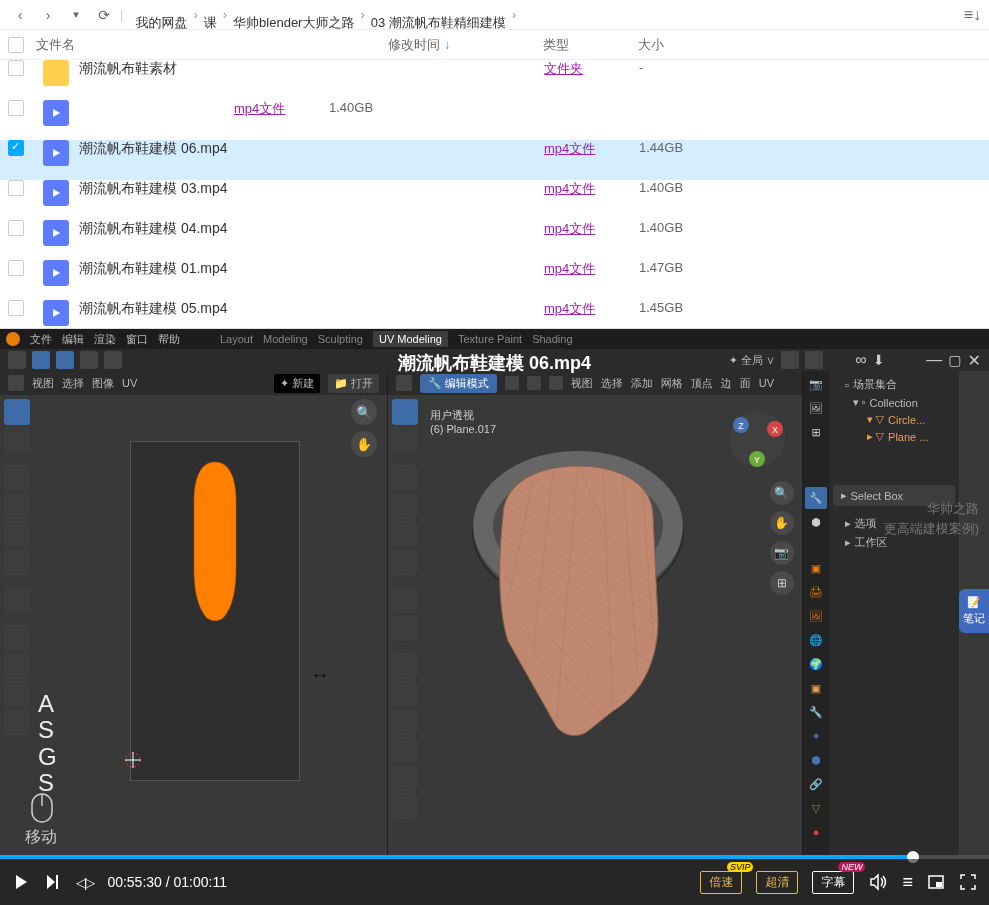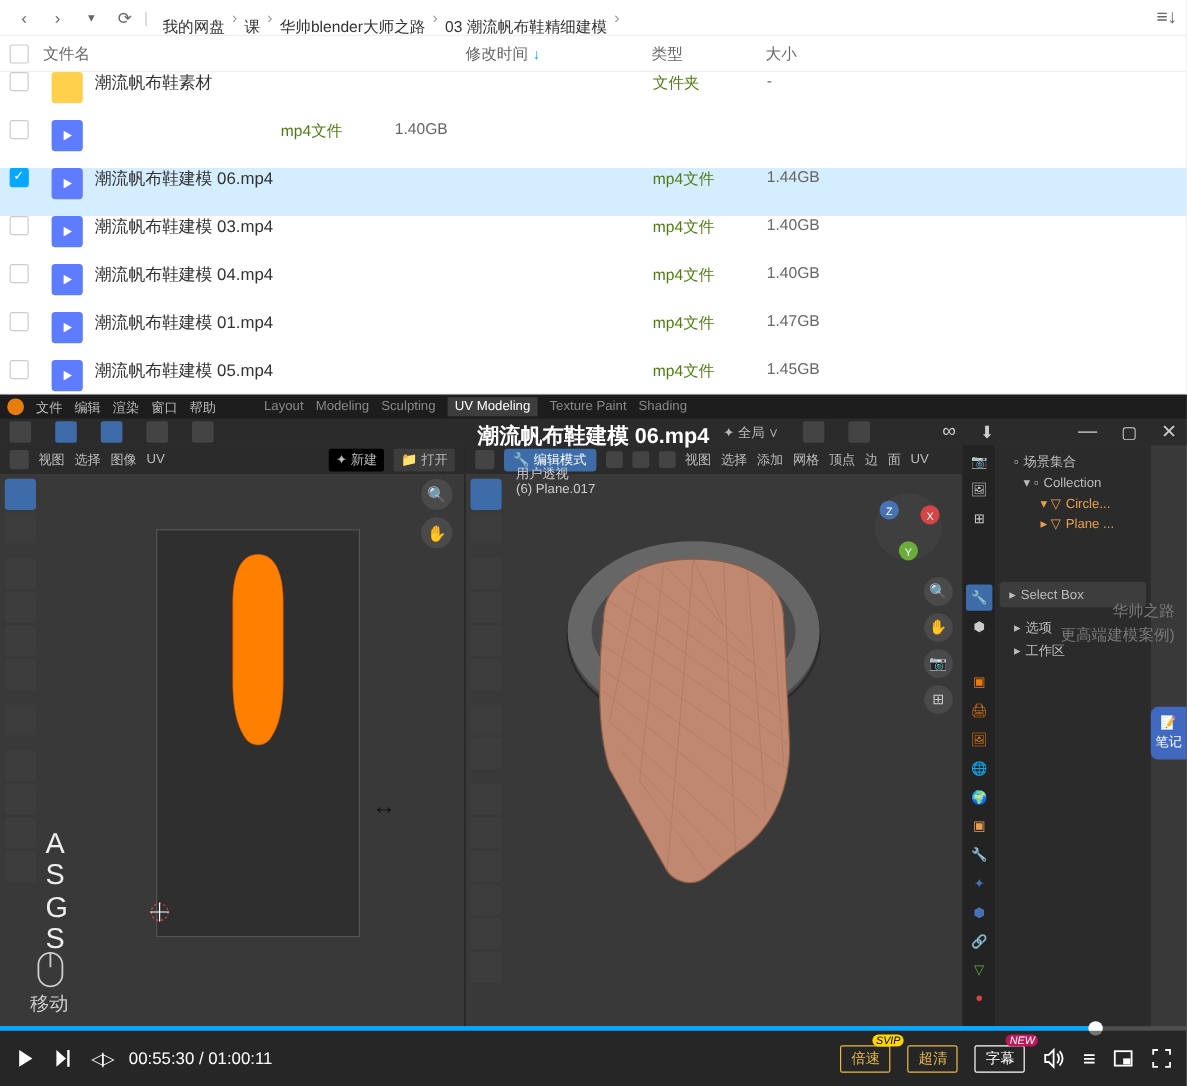"文件夹" .file-type { color: #4d7c0f -> #a21caf; text-decoration: none -> underline }
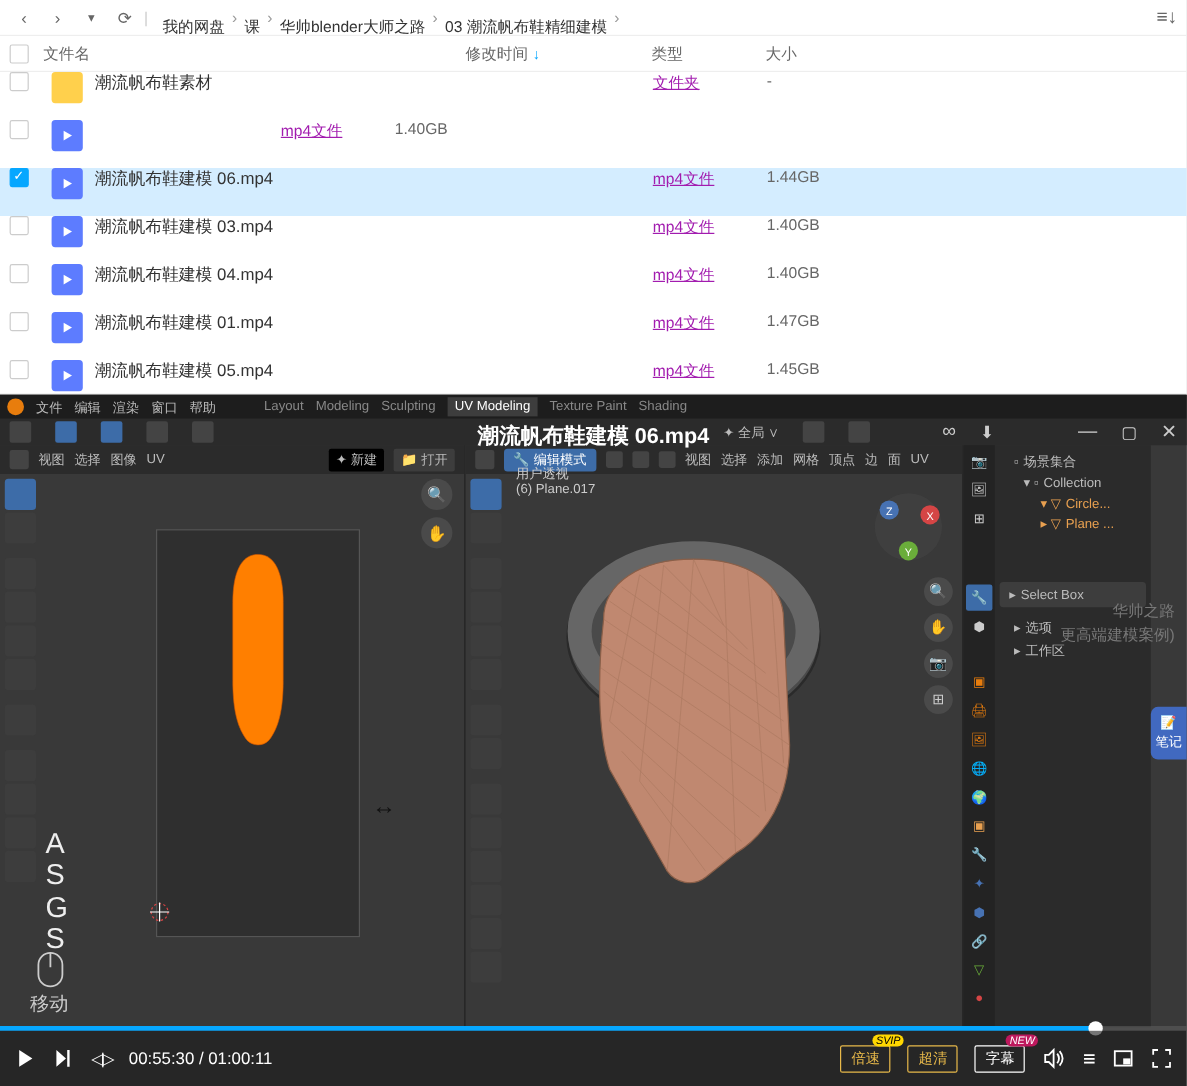"✦ 全局 ∨" .blender-header { gap: 20px -> 6px }
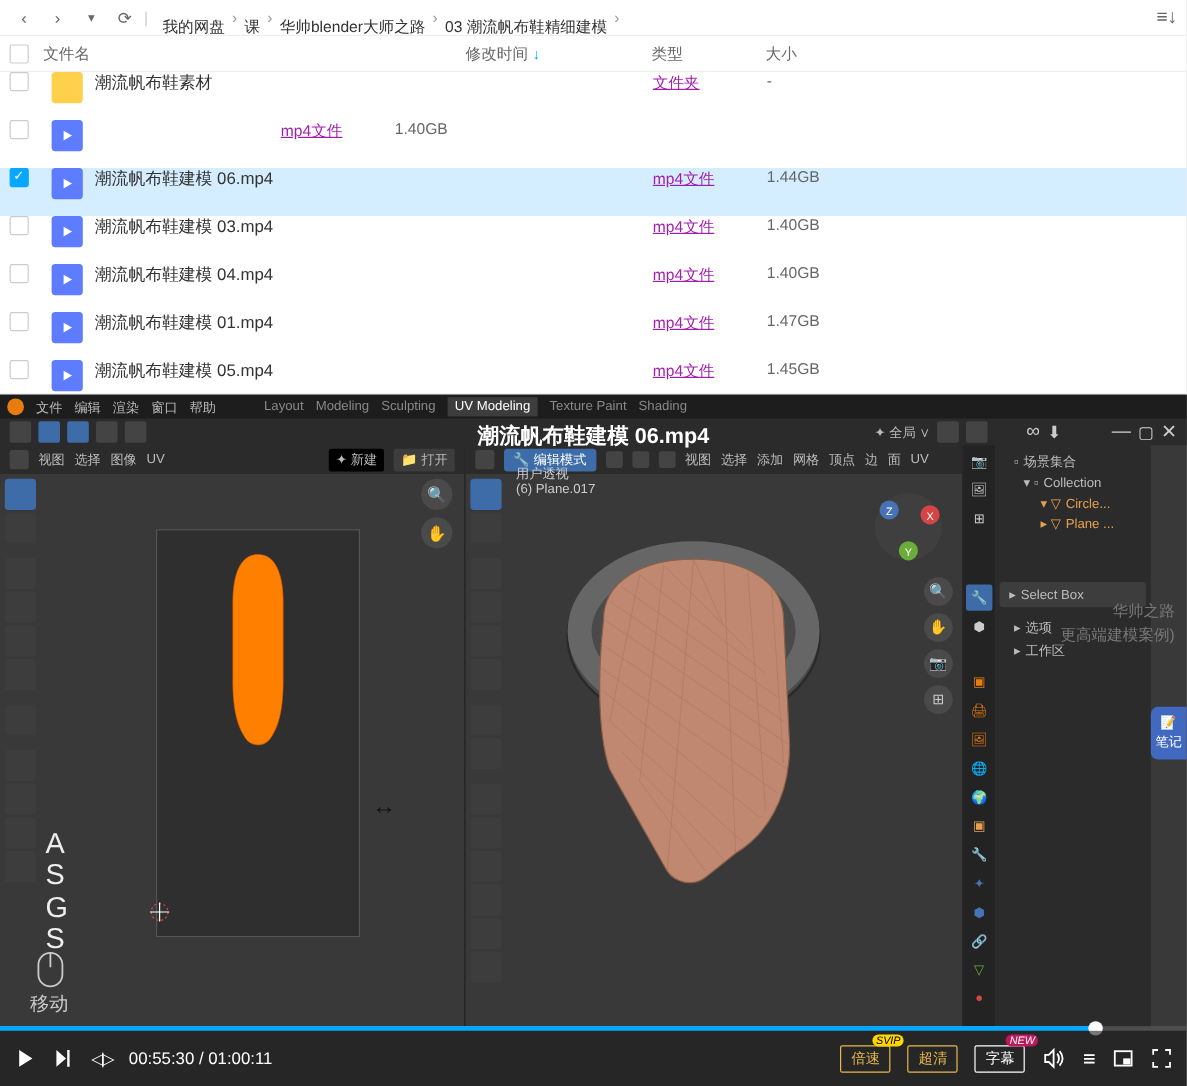"用户透视" .vp-info { top: 16px -> 37px }
